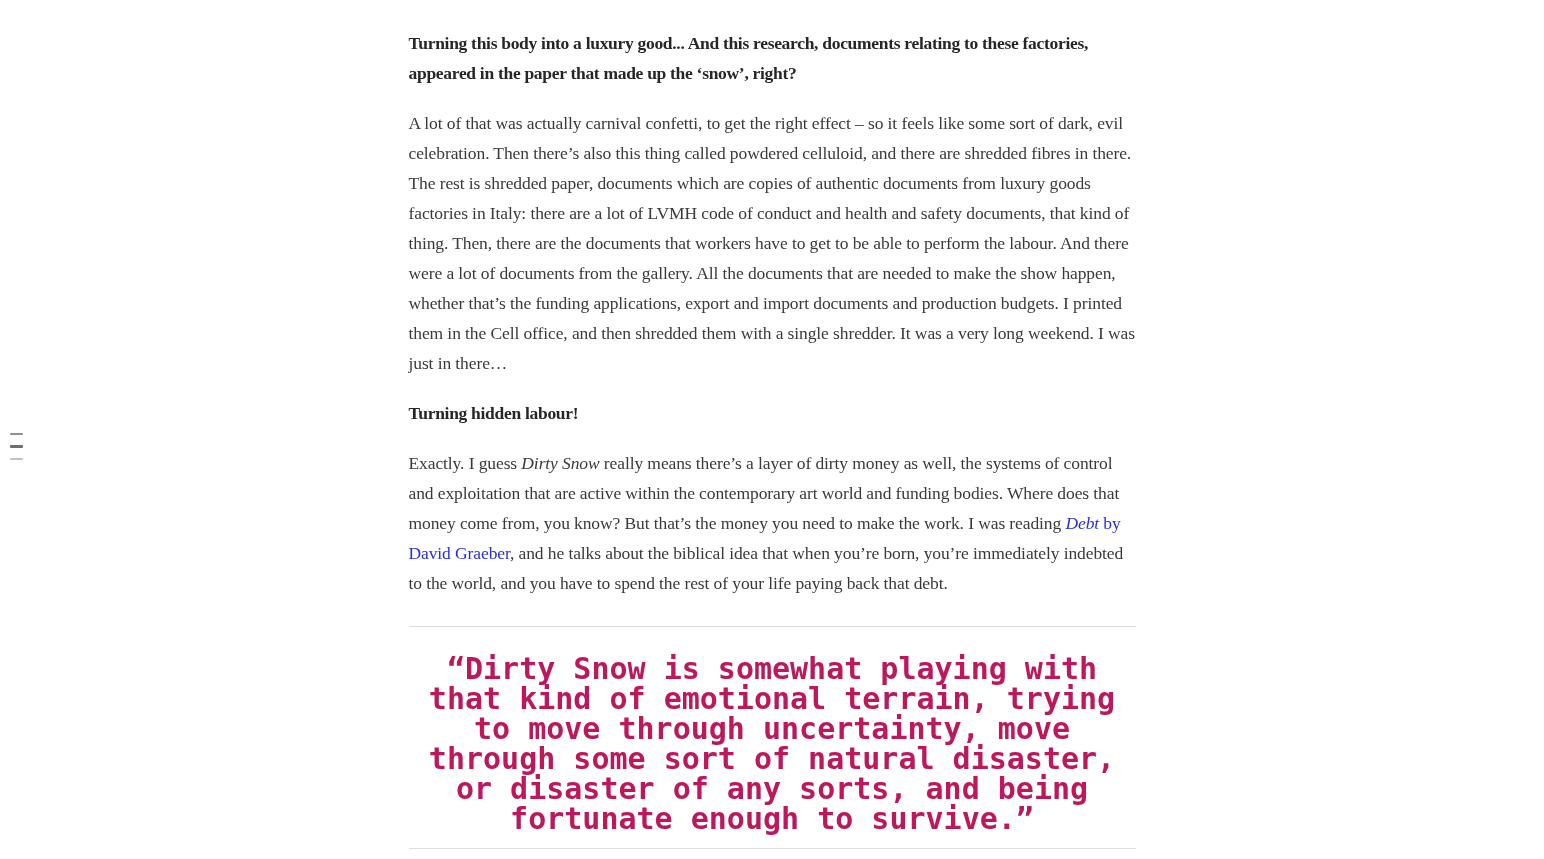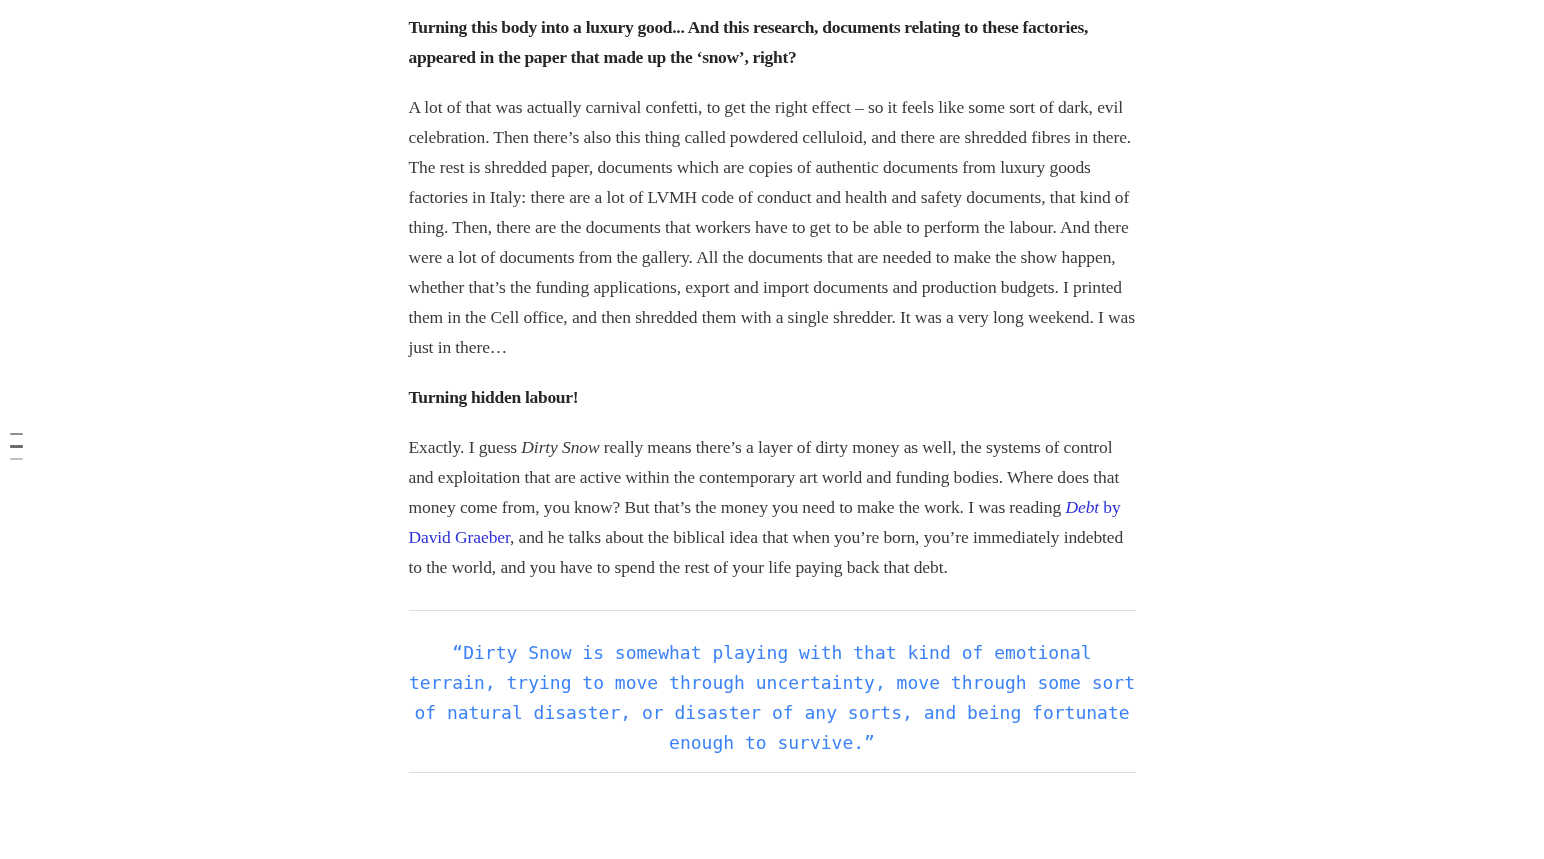"Turning this body into a" main.article { margin: 0 auto -> 16px auto }
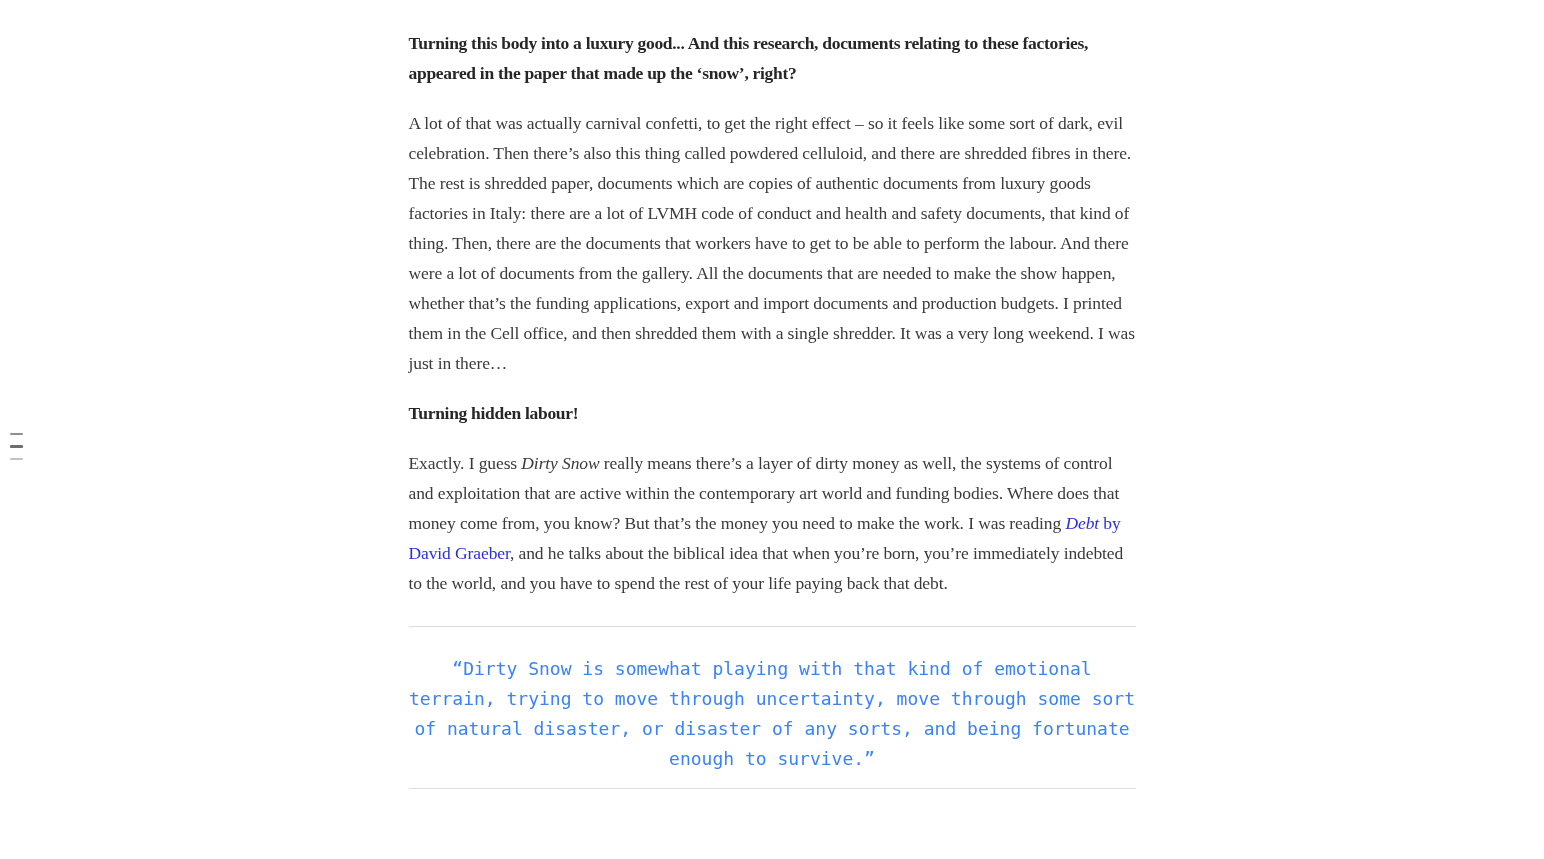"“Dirty Snow is somewhat playing" blockquote.pull-quote { color: #3b82f6 -> #be185d; font-size: 18px -> 30px; font-weight: normal -> bold }
